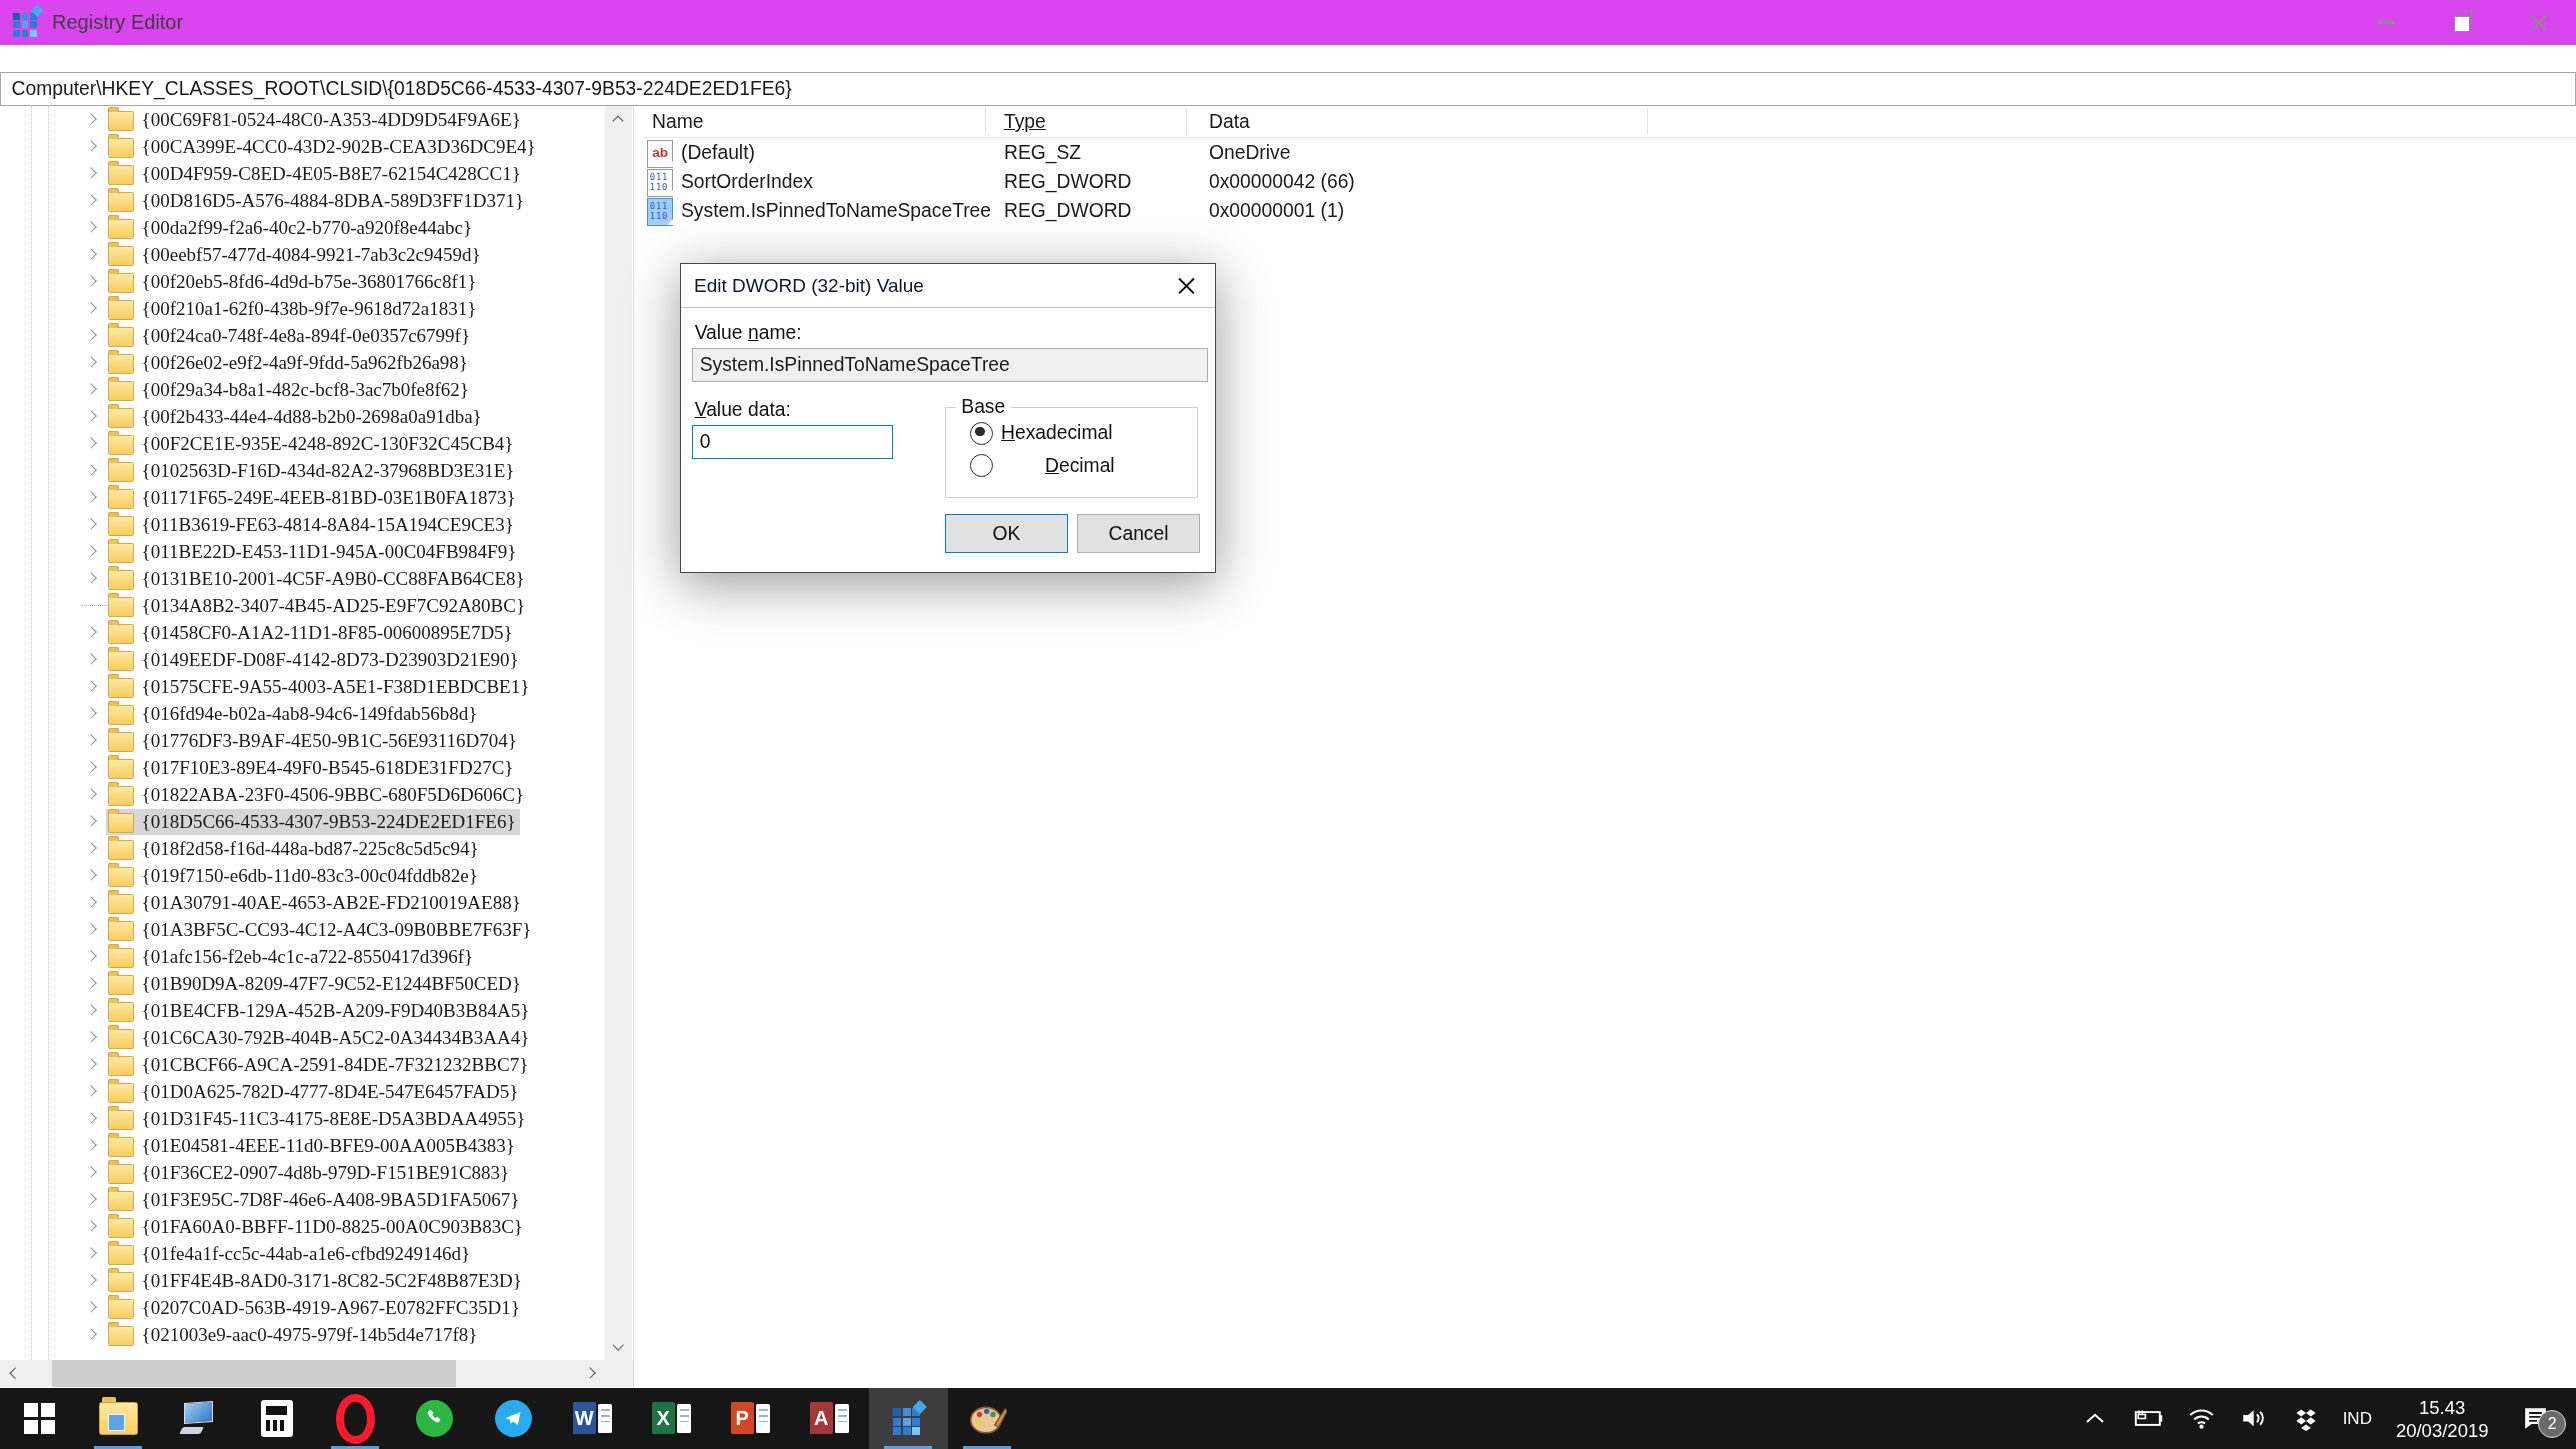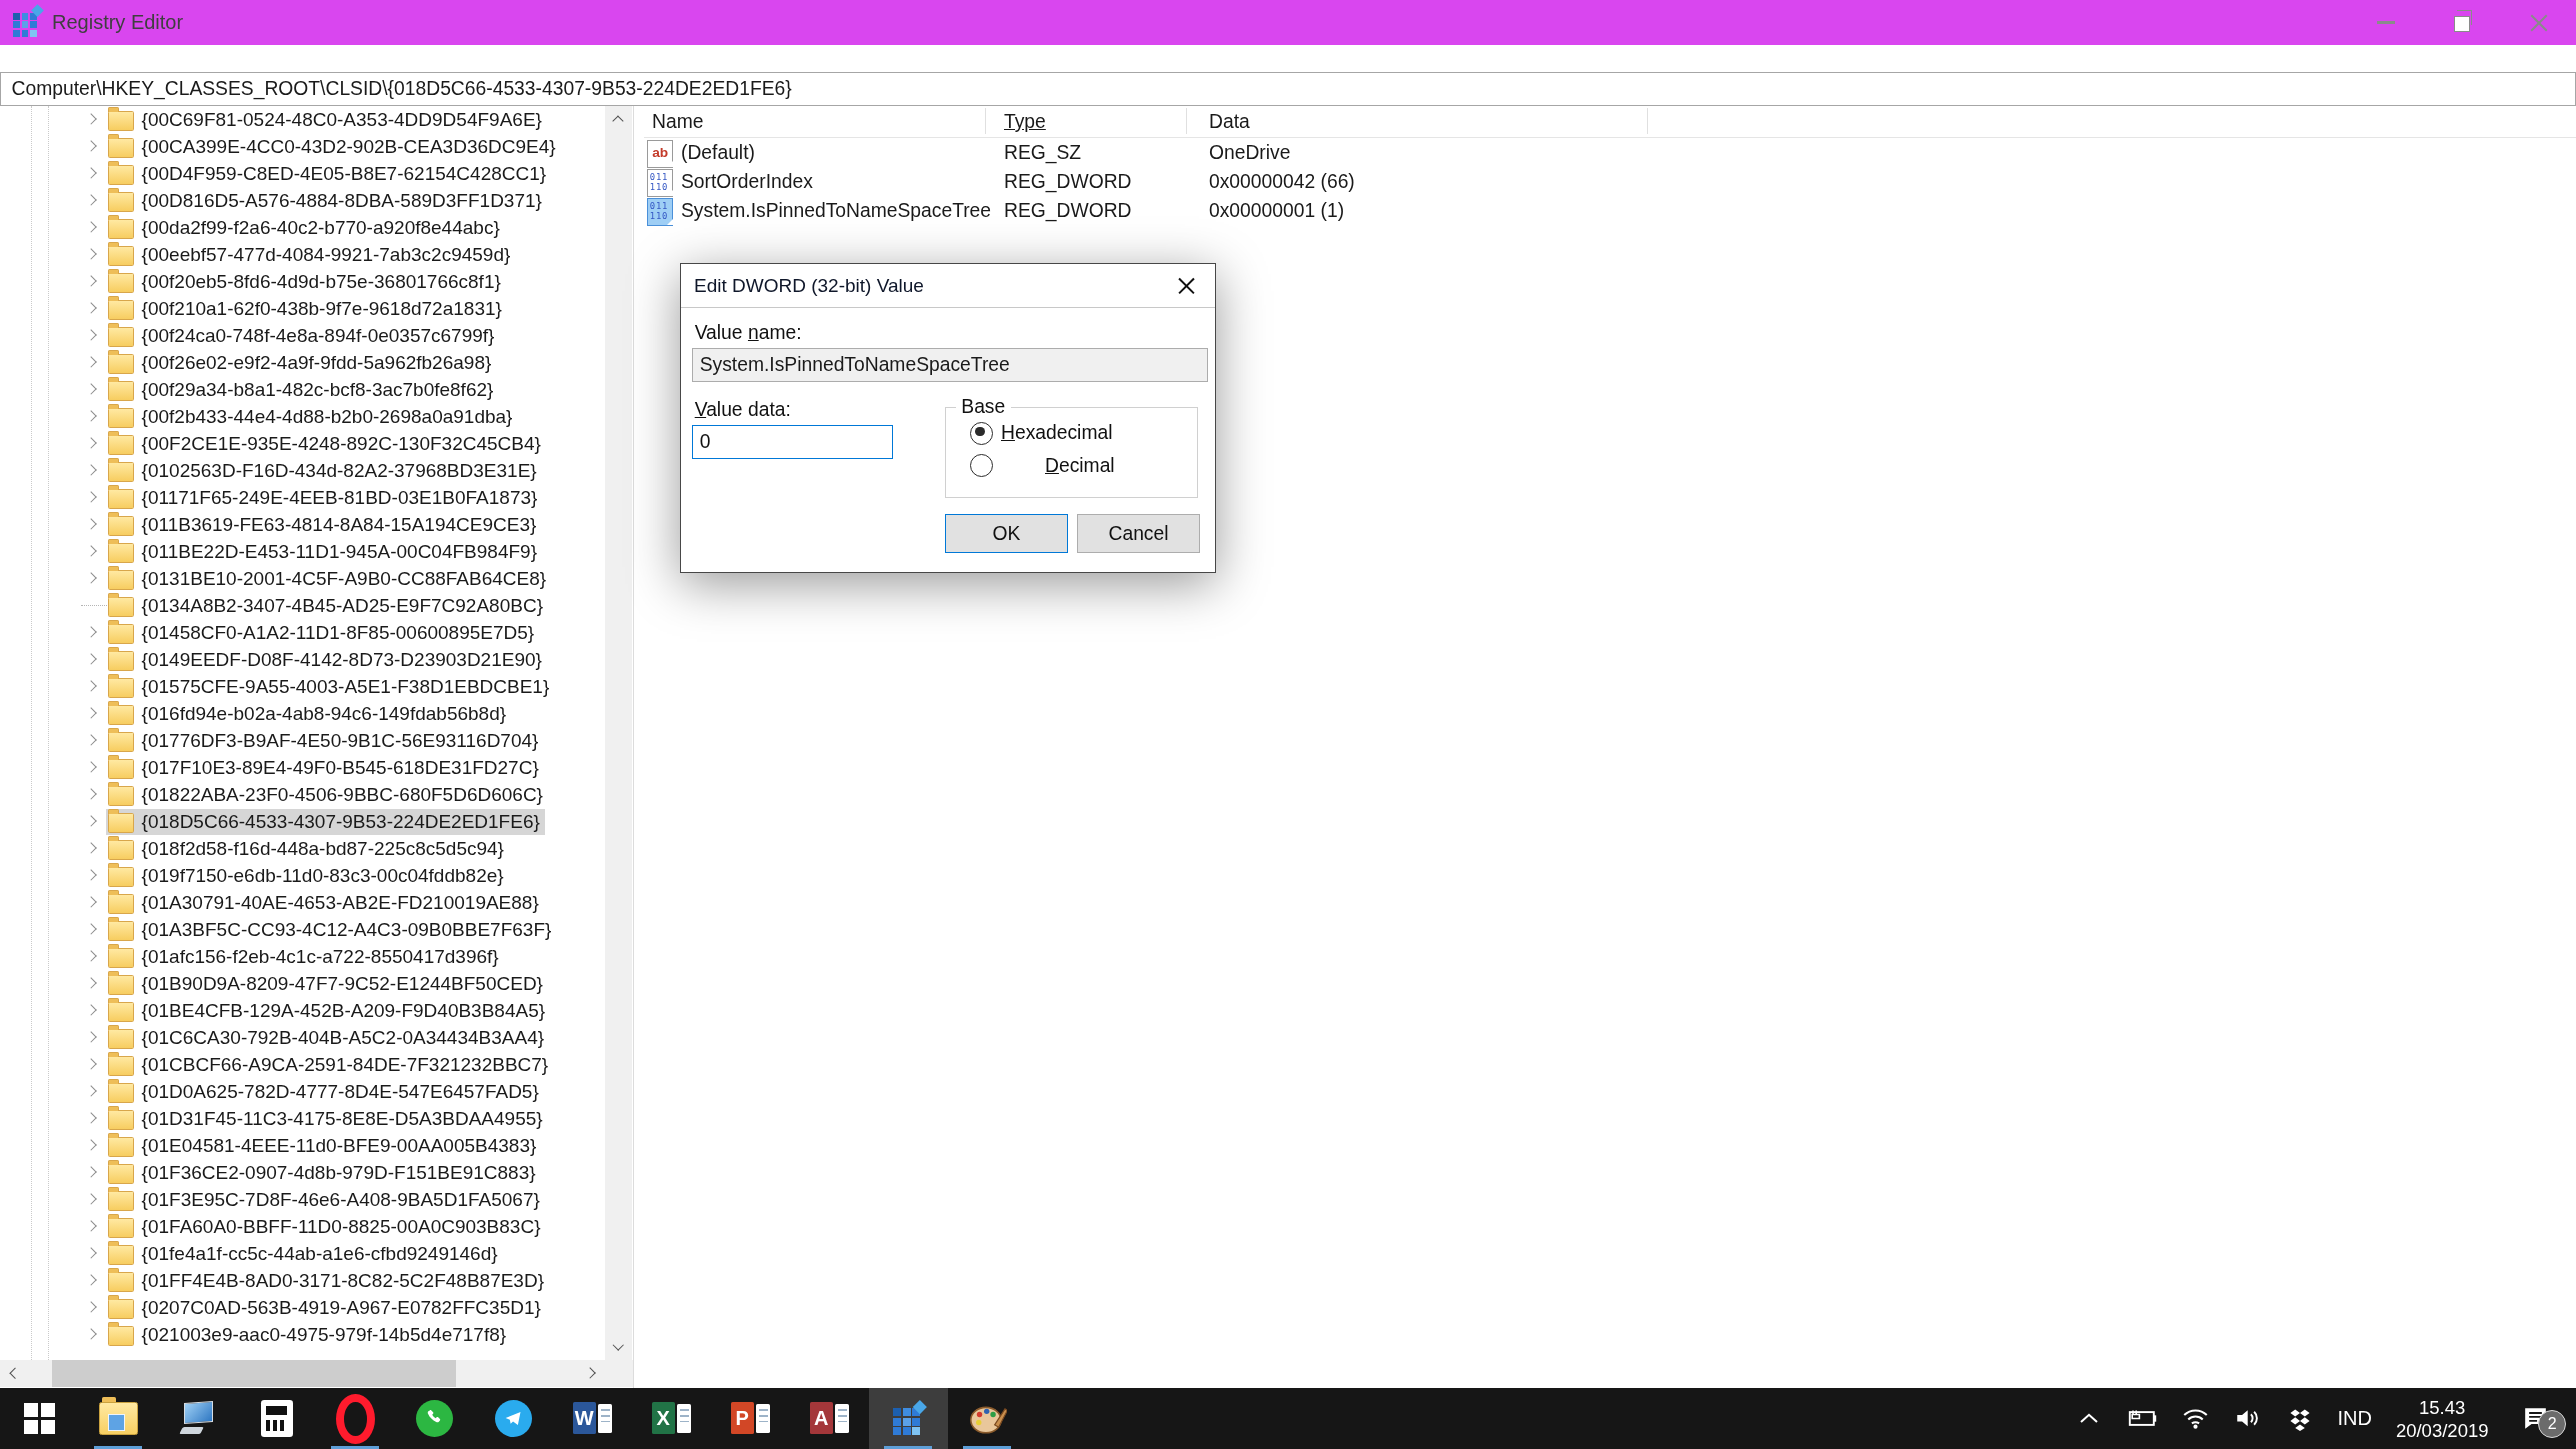"{00C69F81-0524-48C0-A353-4DD9D54F9A6E}" .tree-row { font-family: none -> Liberation Serif, serif }
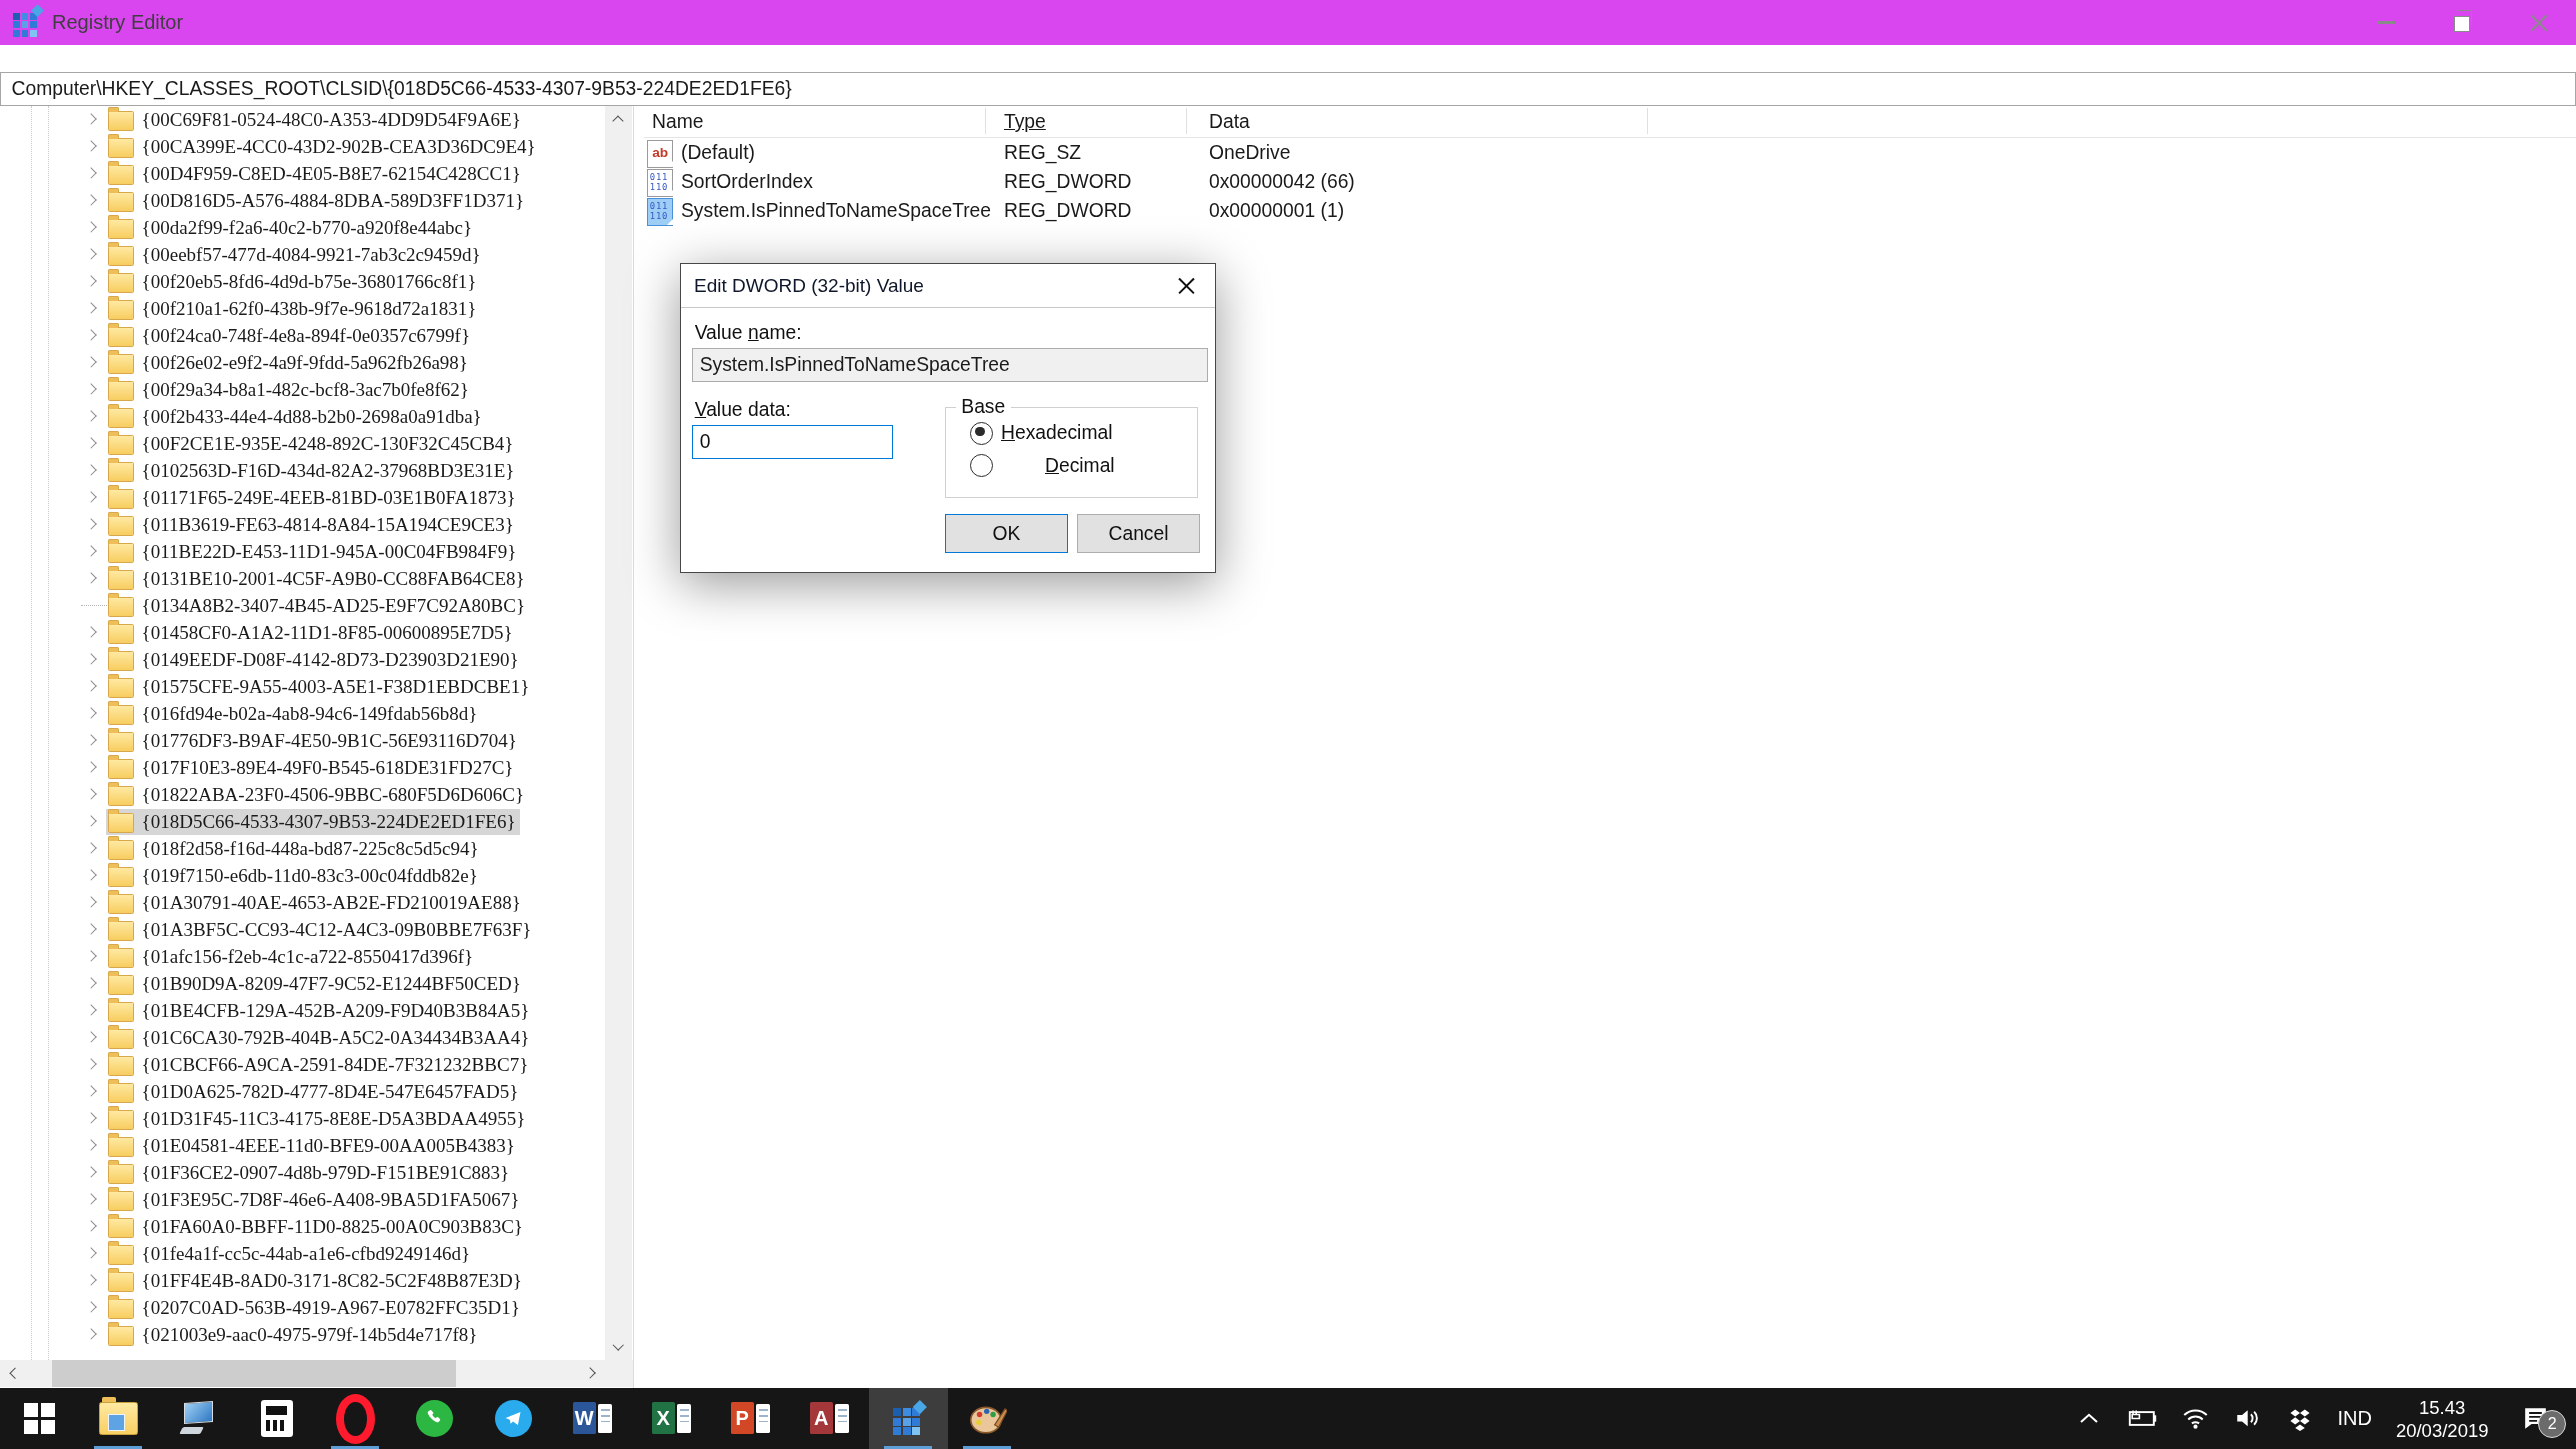"IND" #tray-lang { font-size: 20px -> 17px }
